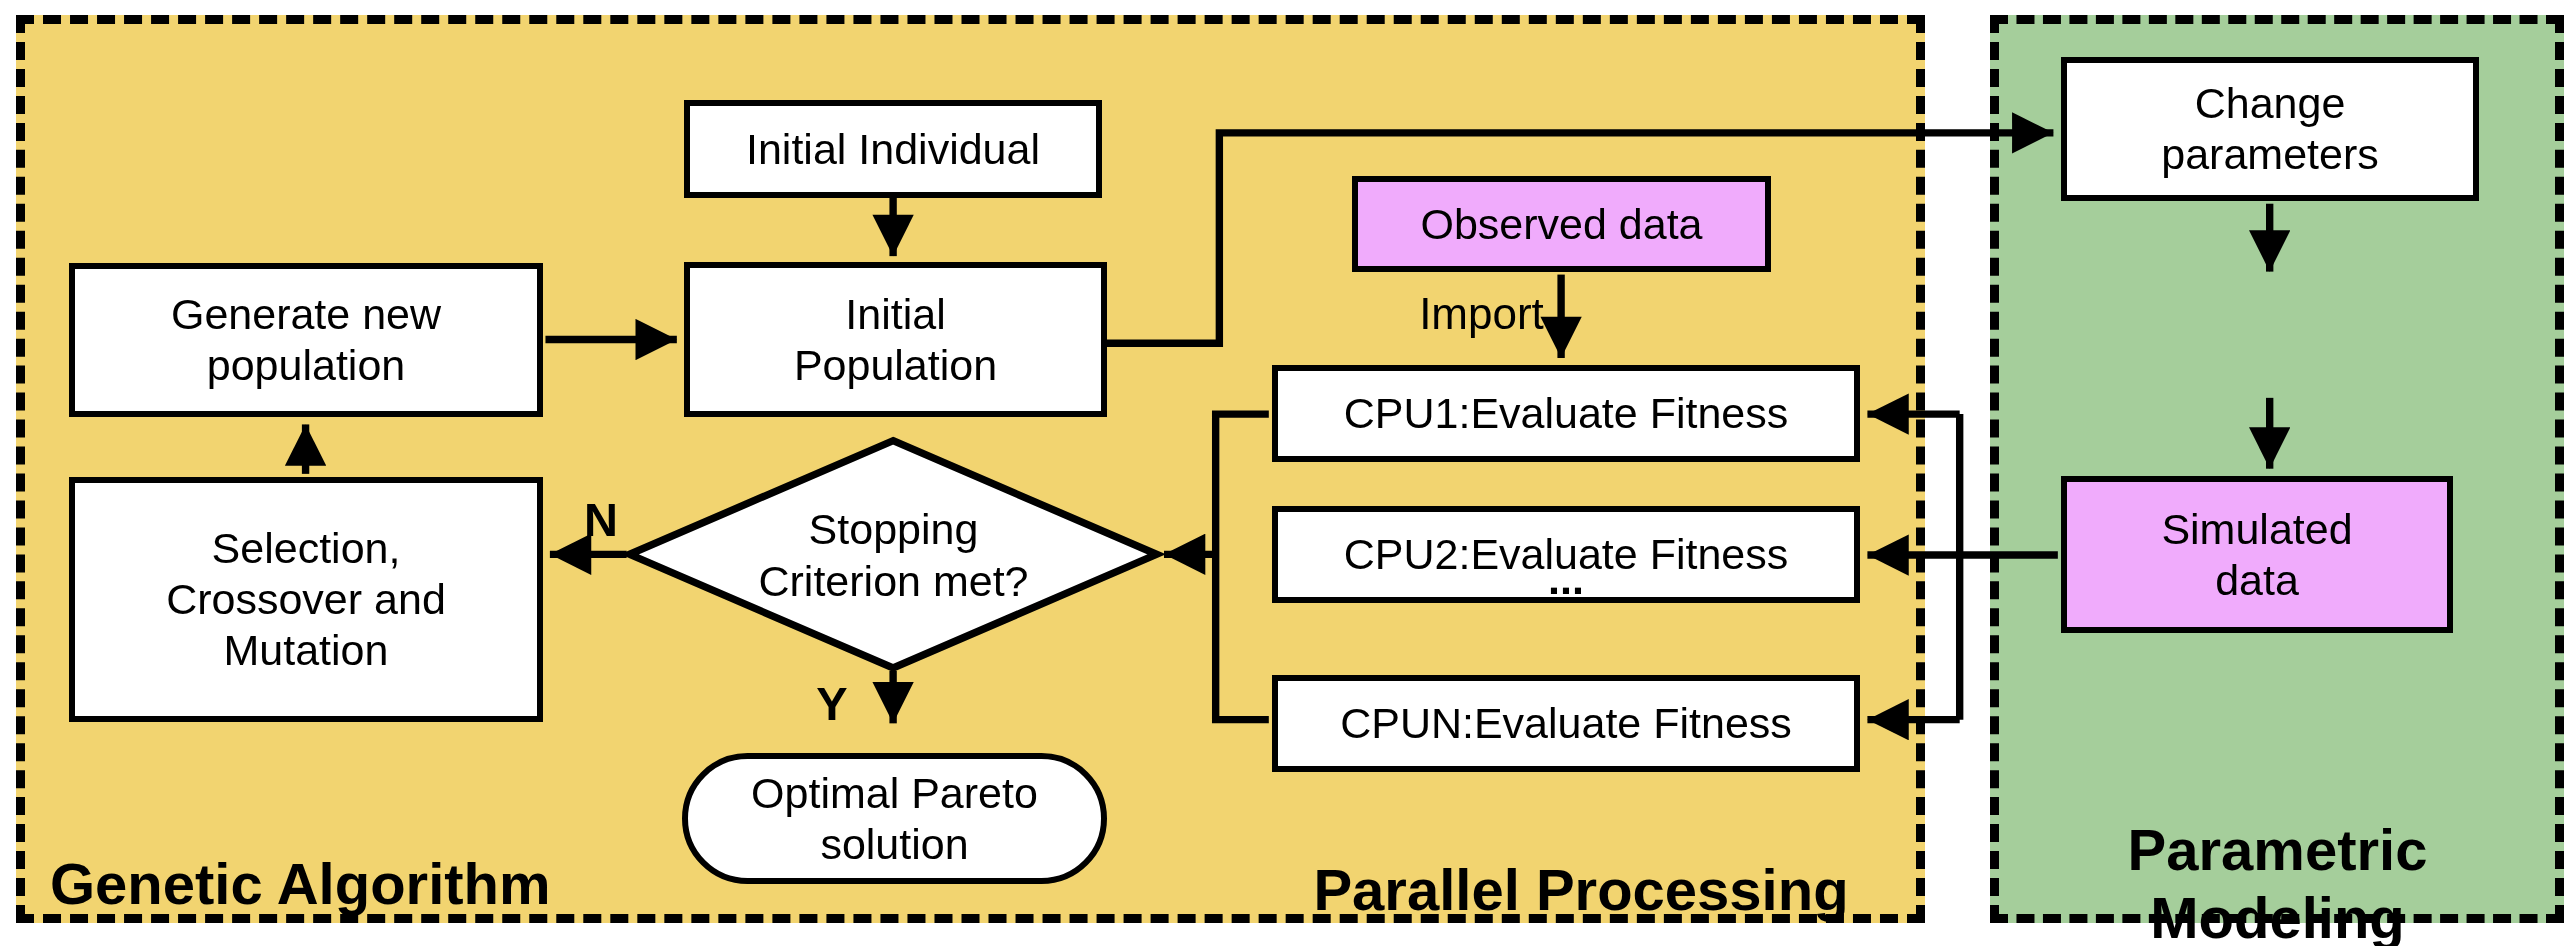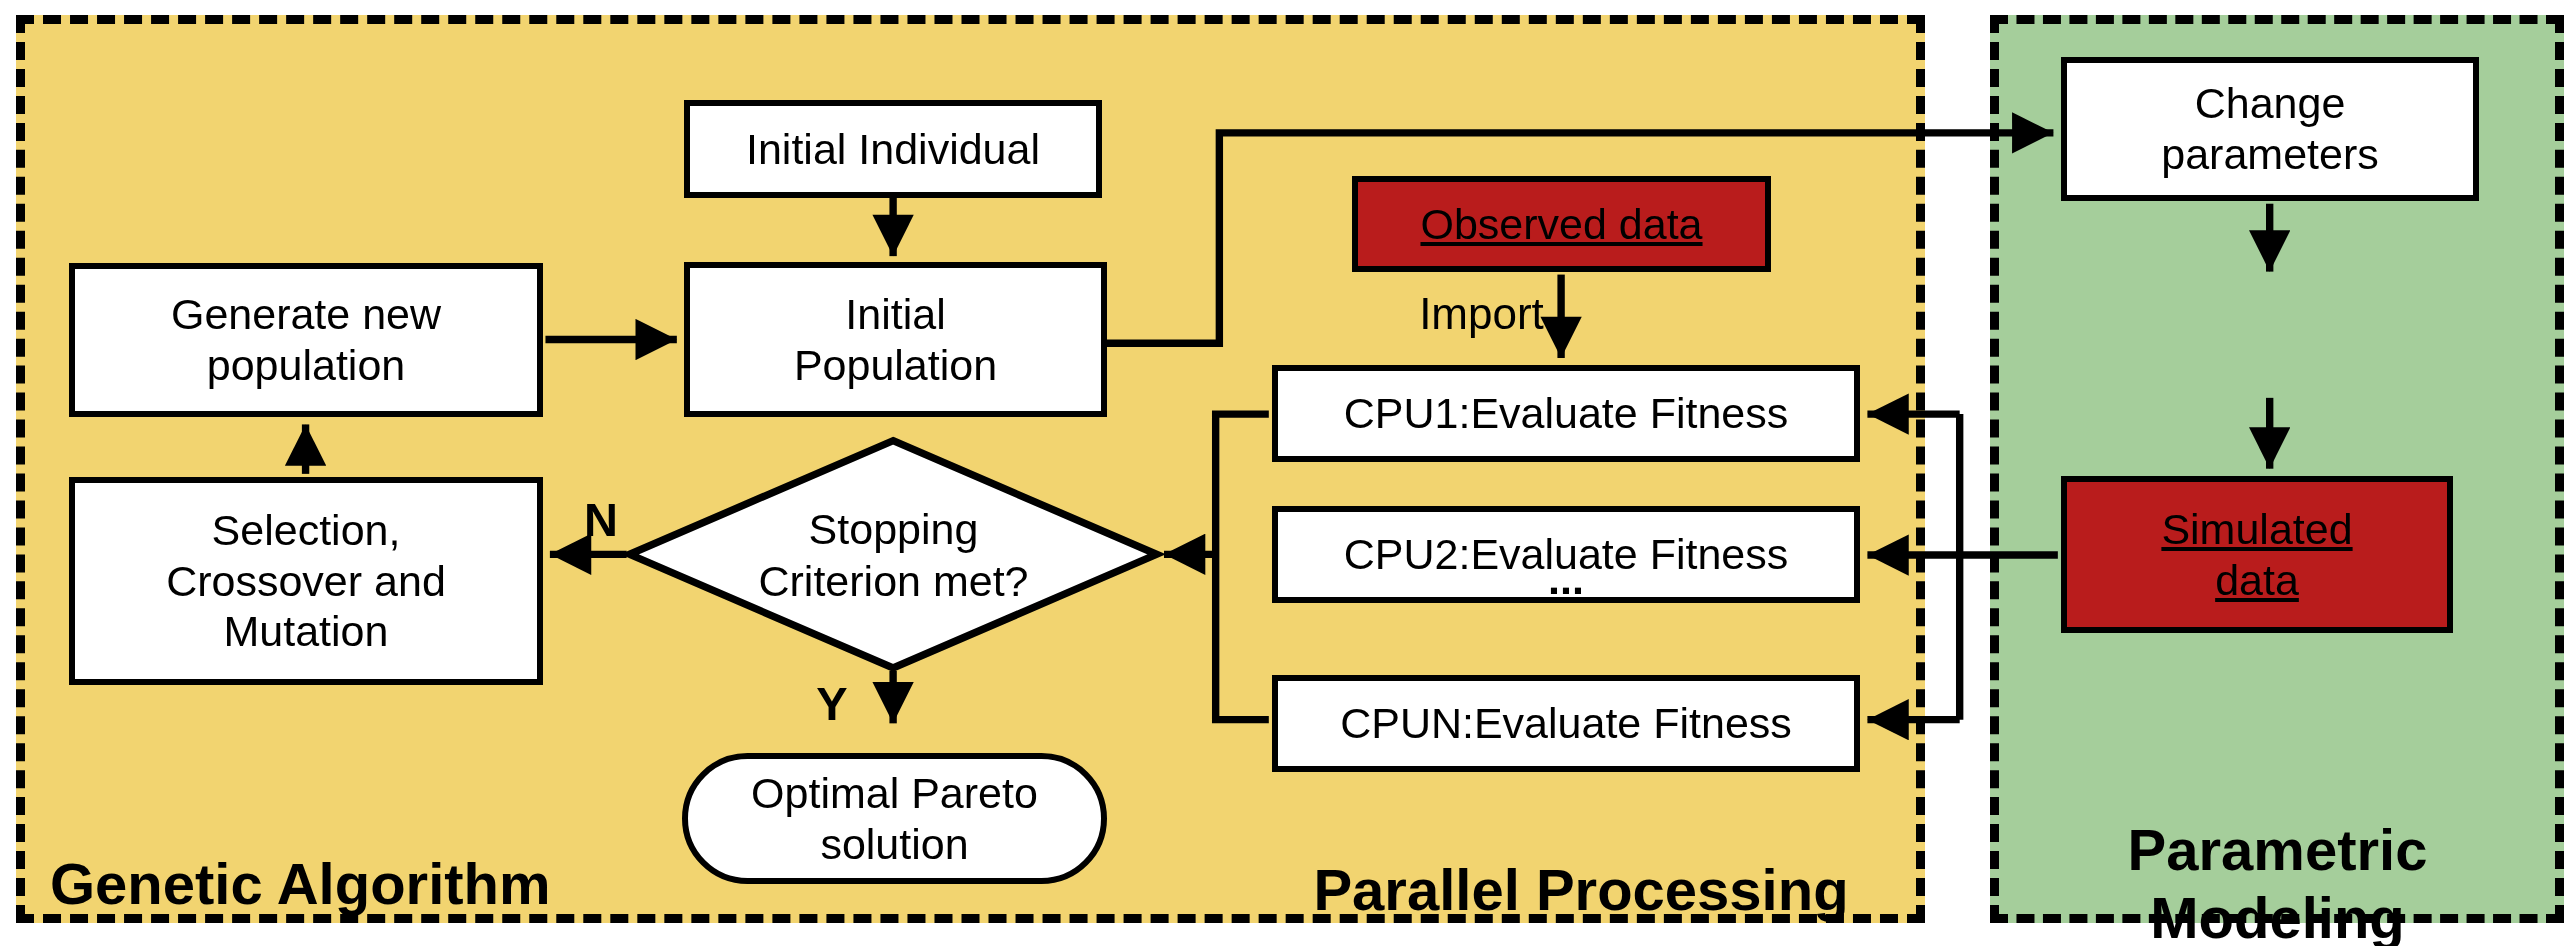"Observed data" .node.data { background: #b91c1c -> #f0abfc; text-decoration: underline -> none }
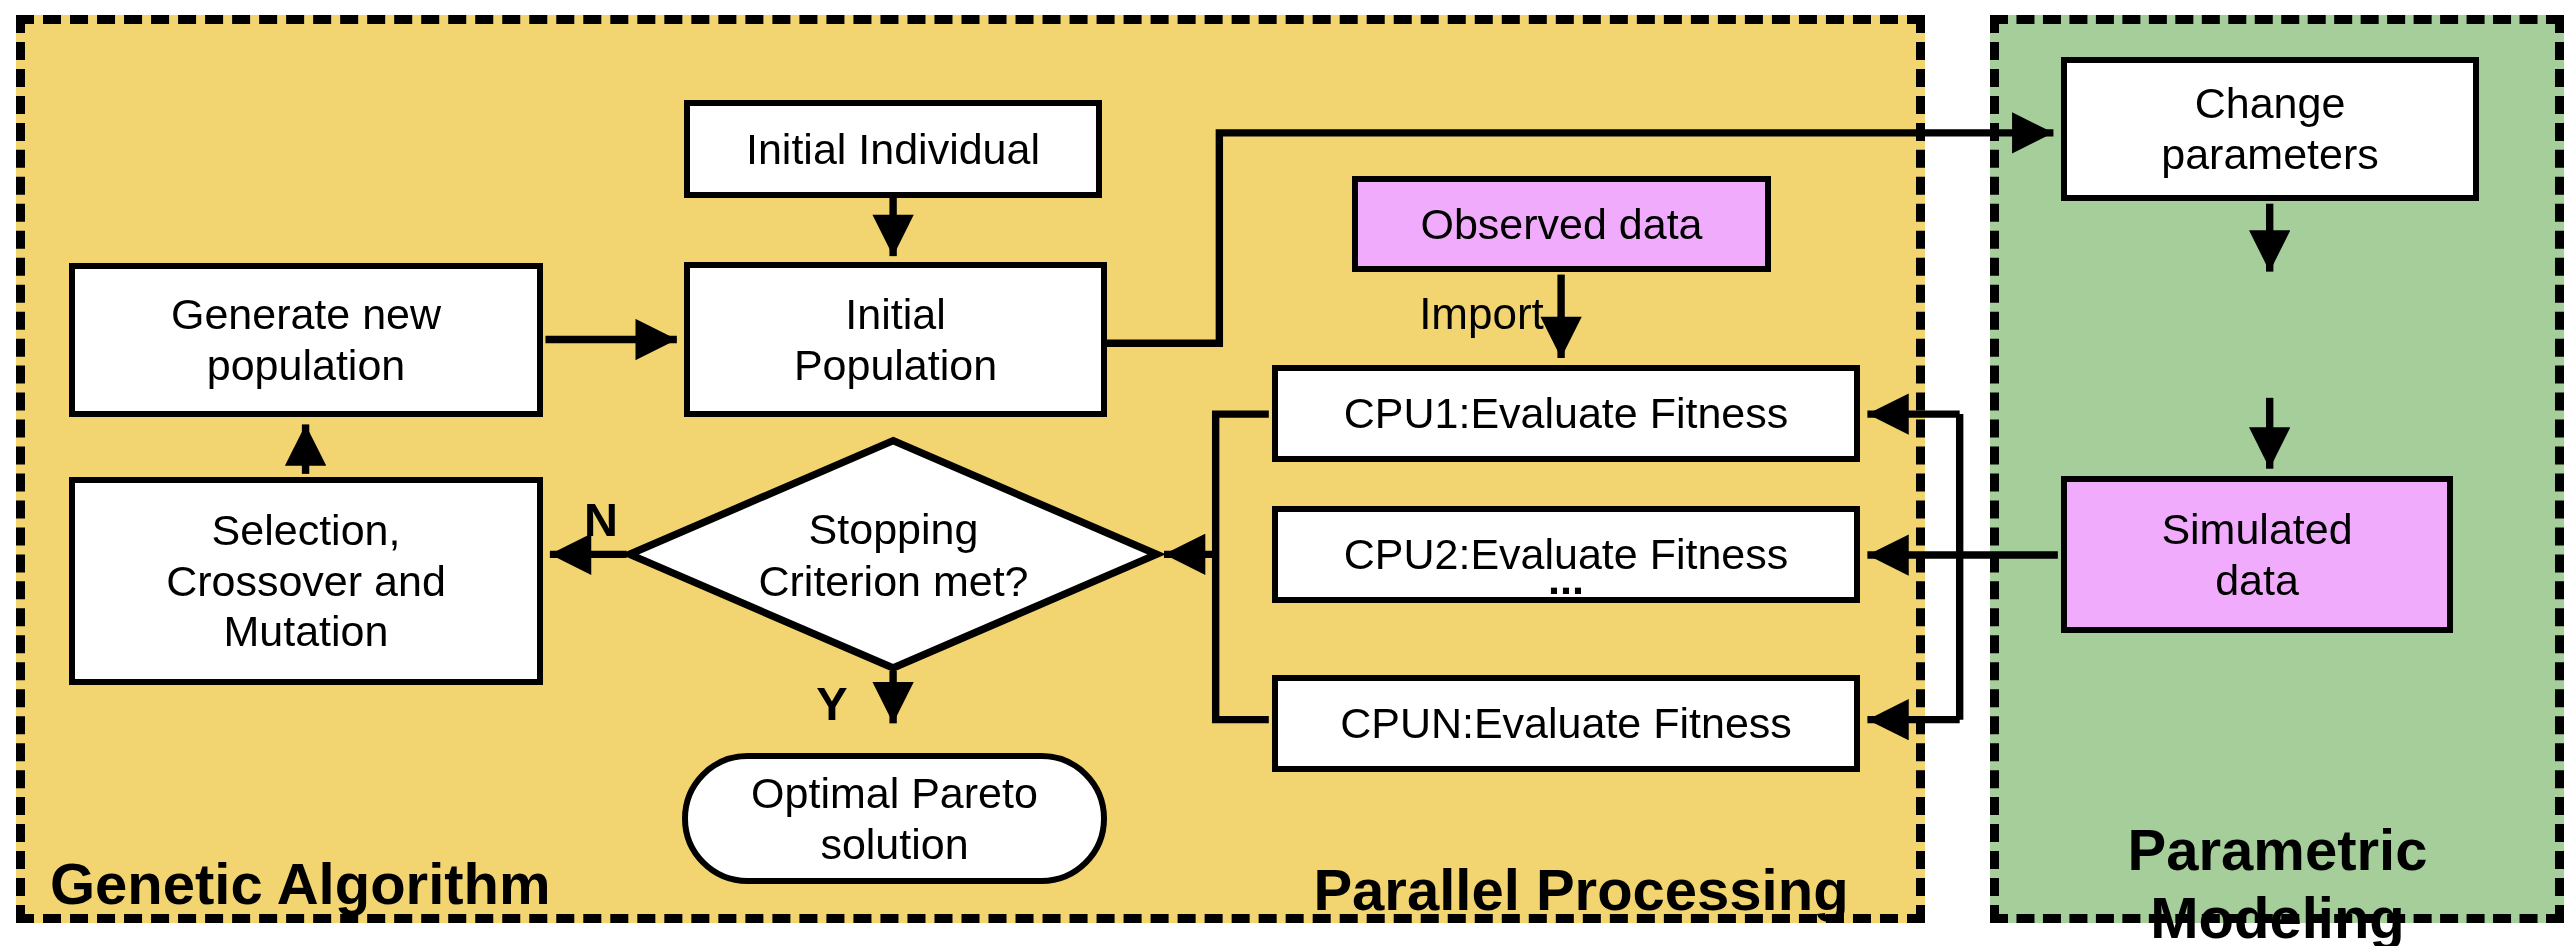"Selection," div.node { height: 208px -> 245px }
